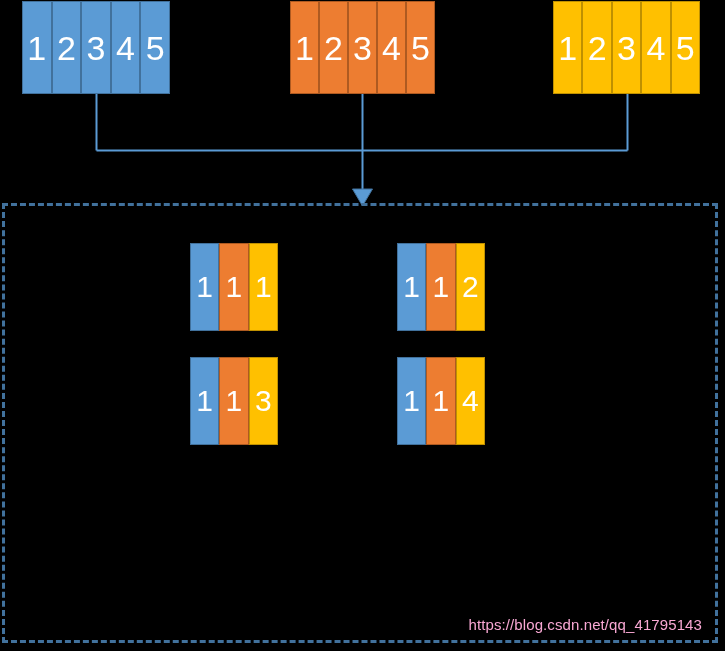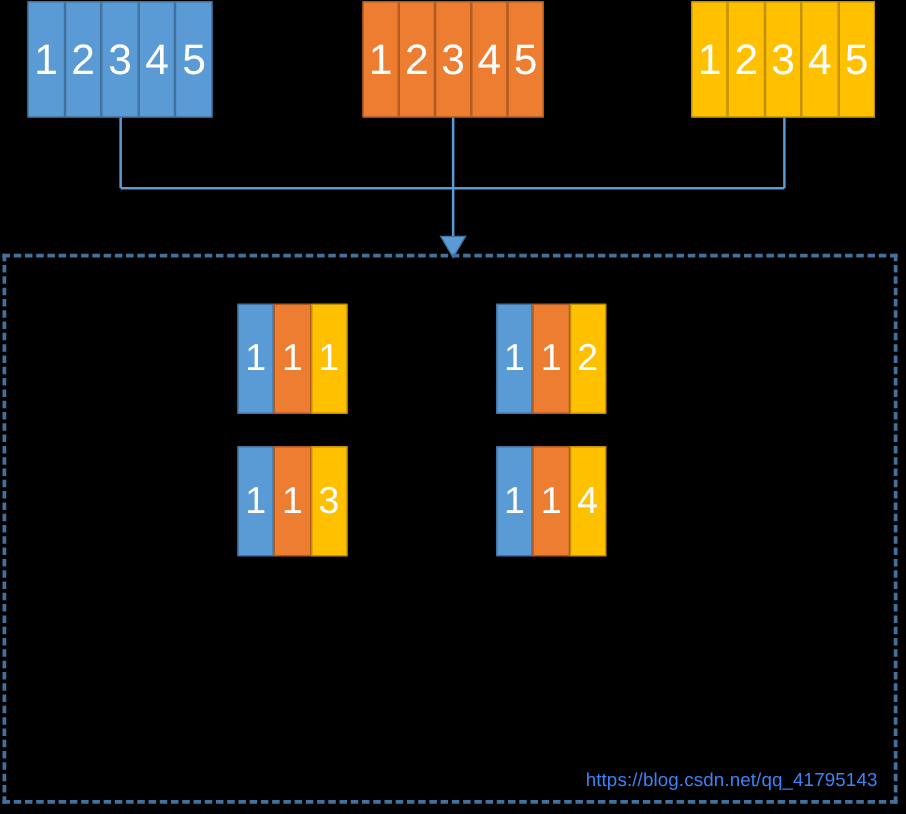"https://blog.csdn.net/qq_41795143" #watermark { color: #3b82f6 -> #f9a8d4 }
